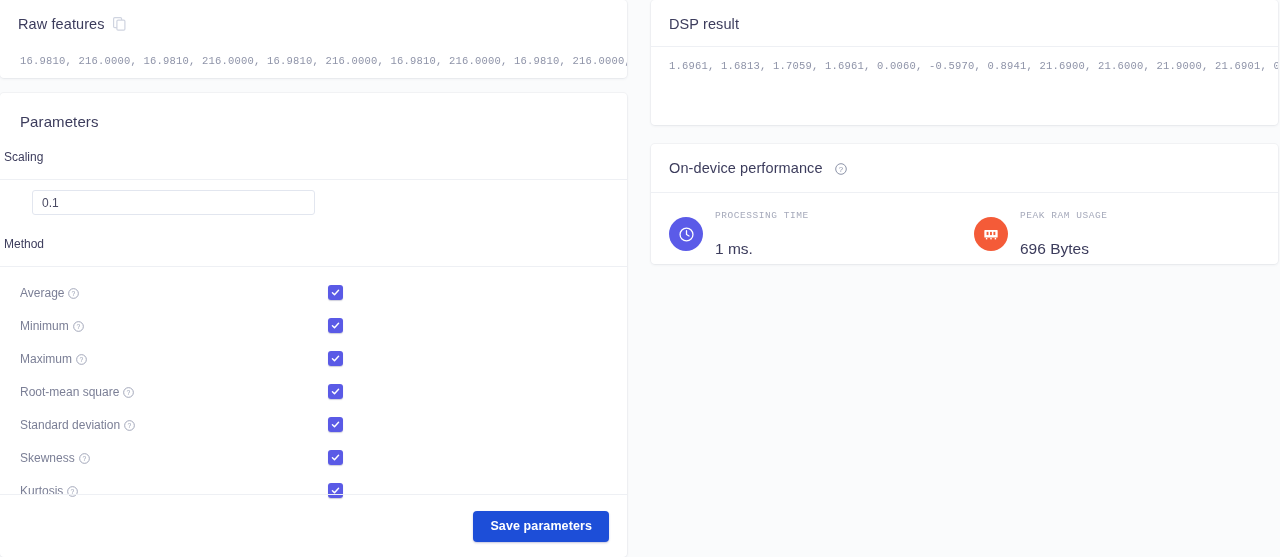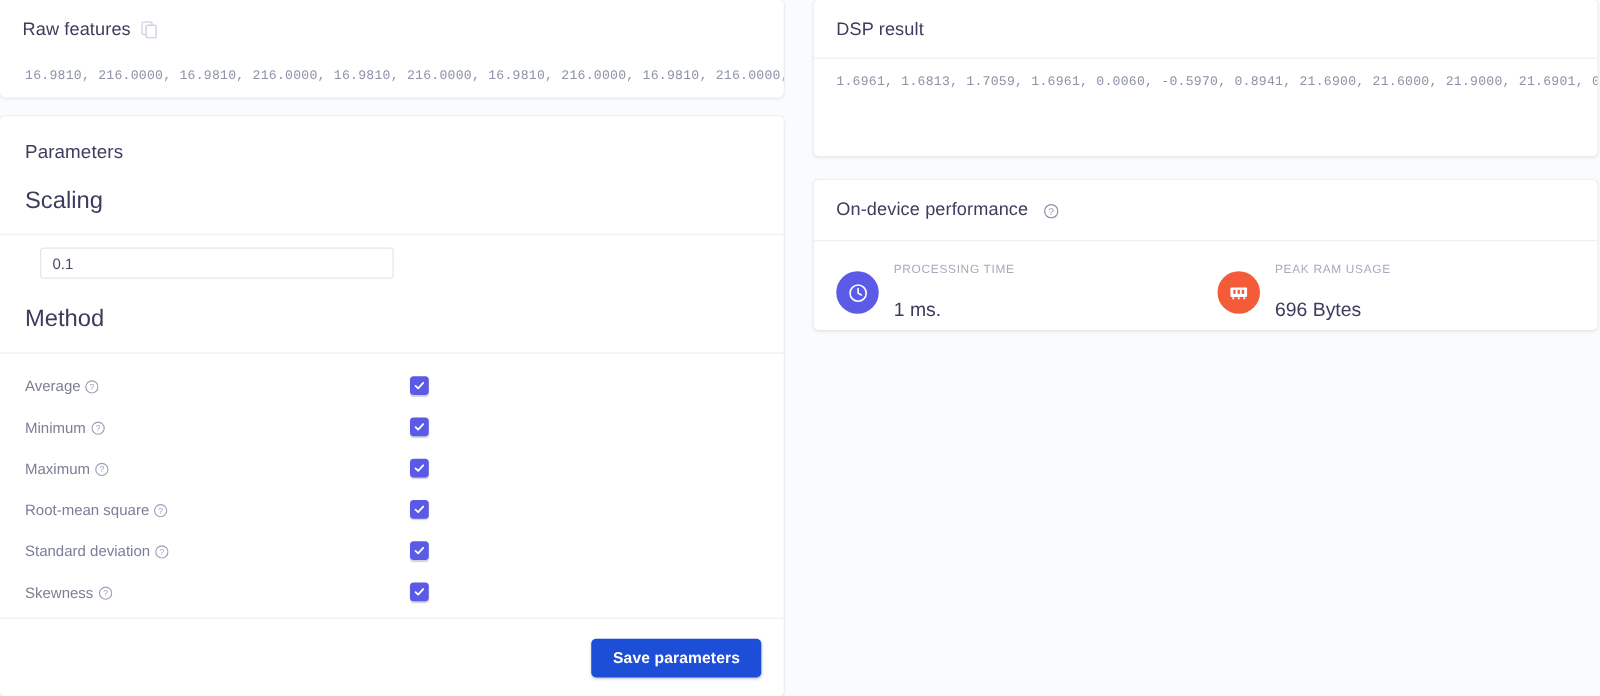"Scaling" .section-label { font-size: 19px -> 12px; padding: 0 20px -> 0 4px }
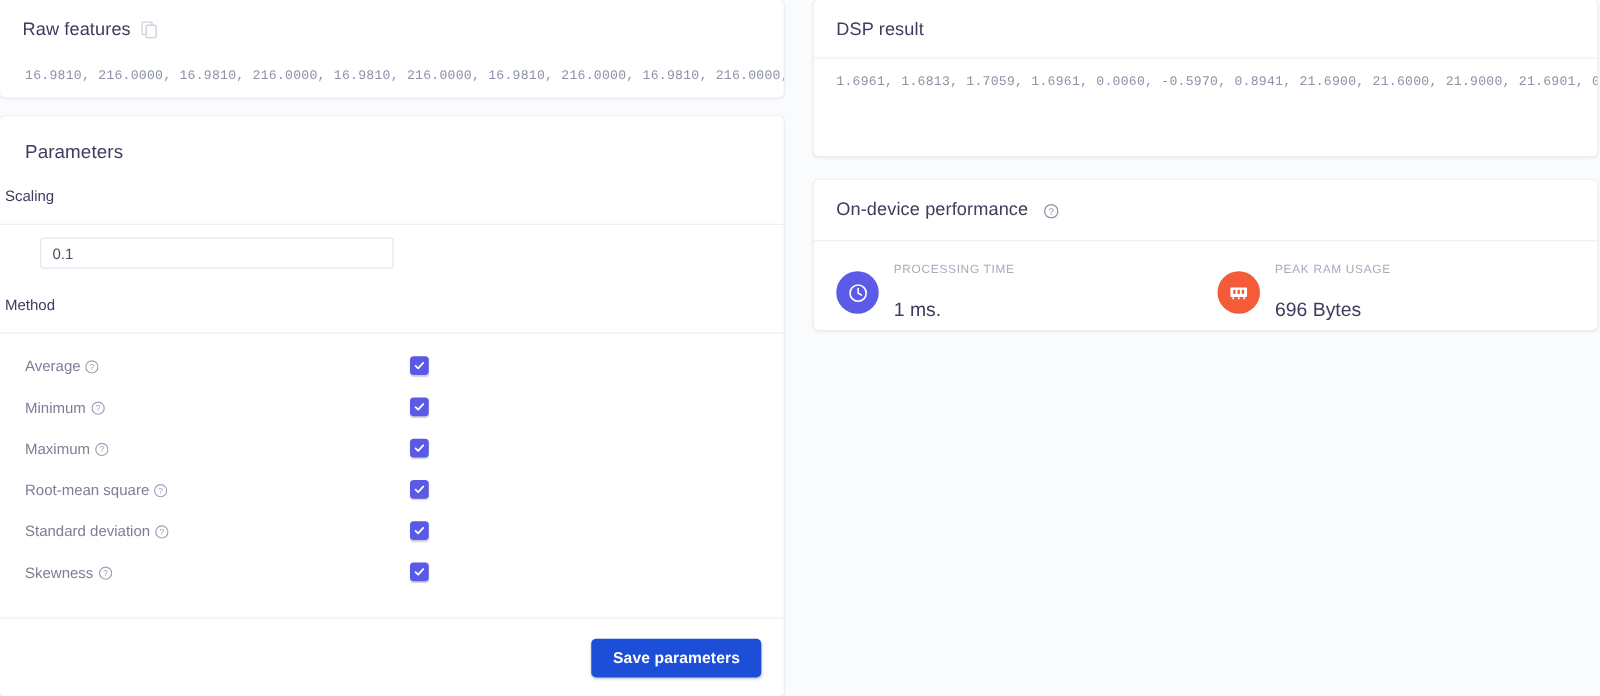"PROCESSING TIME" .perf-caption { font-family: none -> Liberation Mono, monospace }
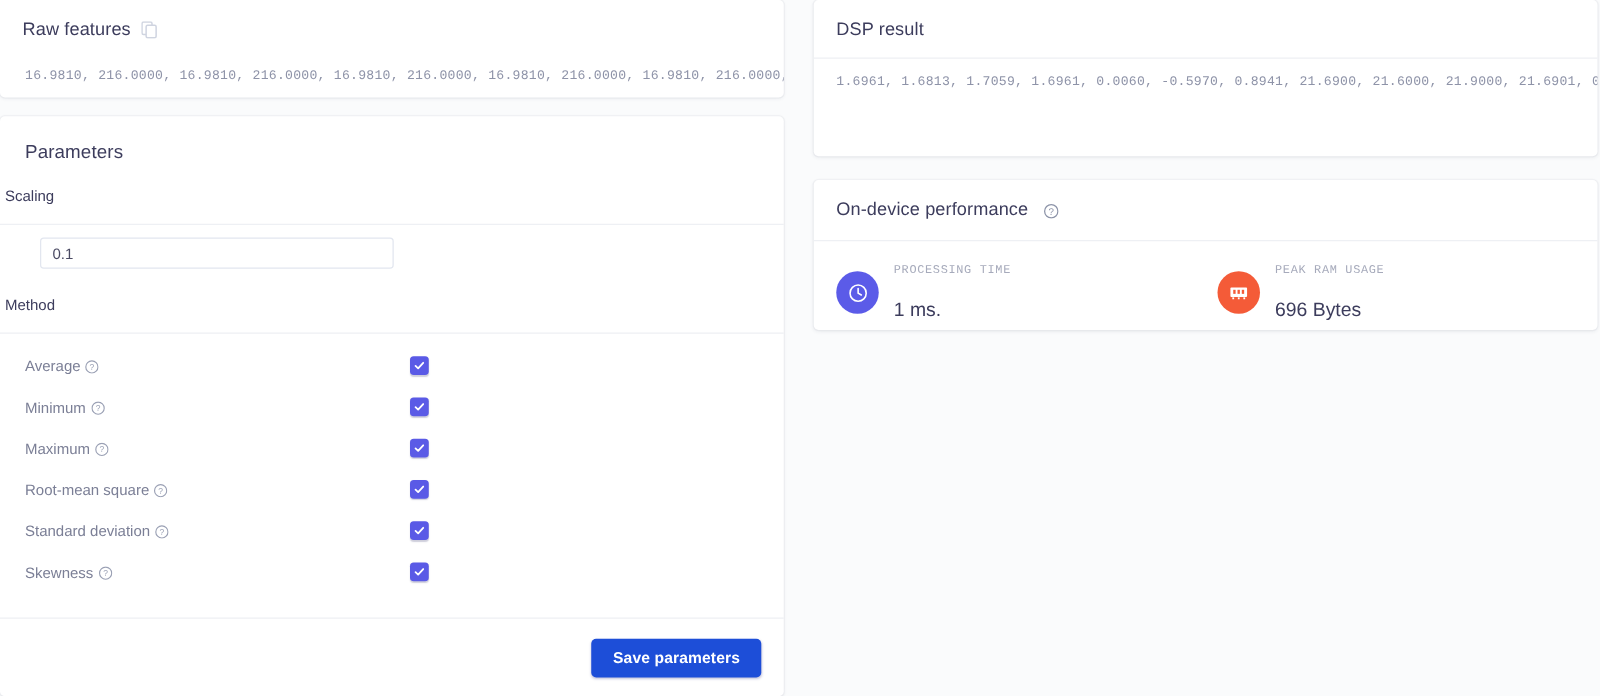"Kurtosis" div.check-row { html: none -> <div> <span> <span>Kurtosis</span> <span> <svg> <circle></circle> <text>?</text> </svg> </span> </span> <span> <svg> <path></path> </svg> </span> </div> }
